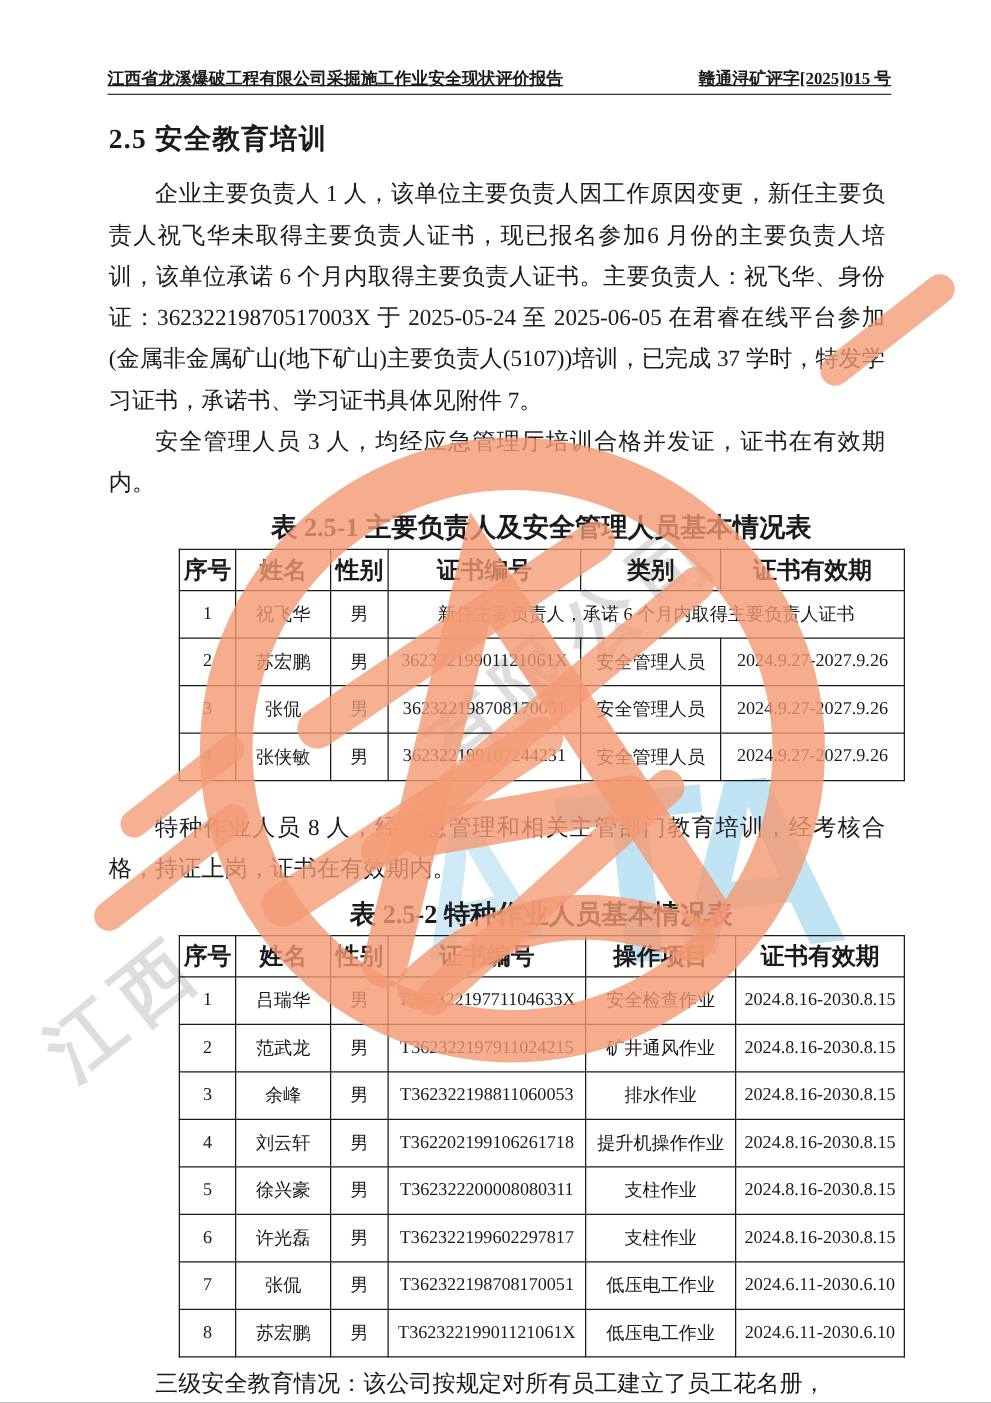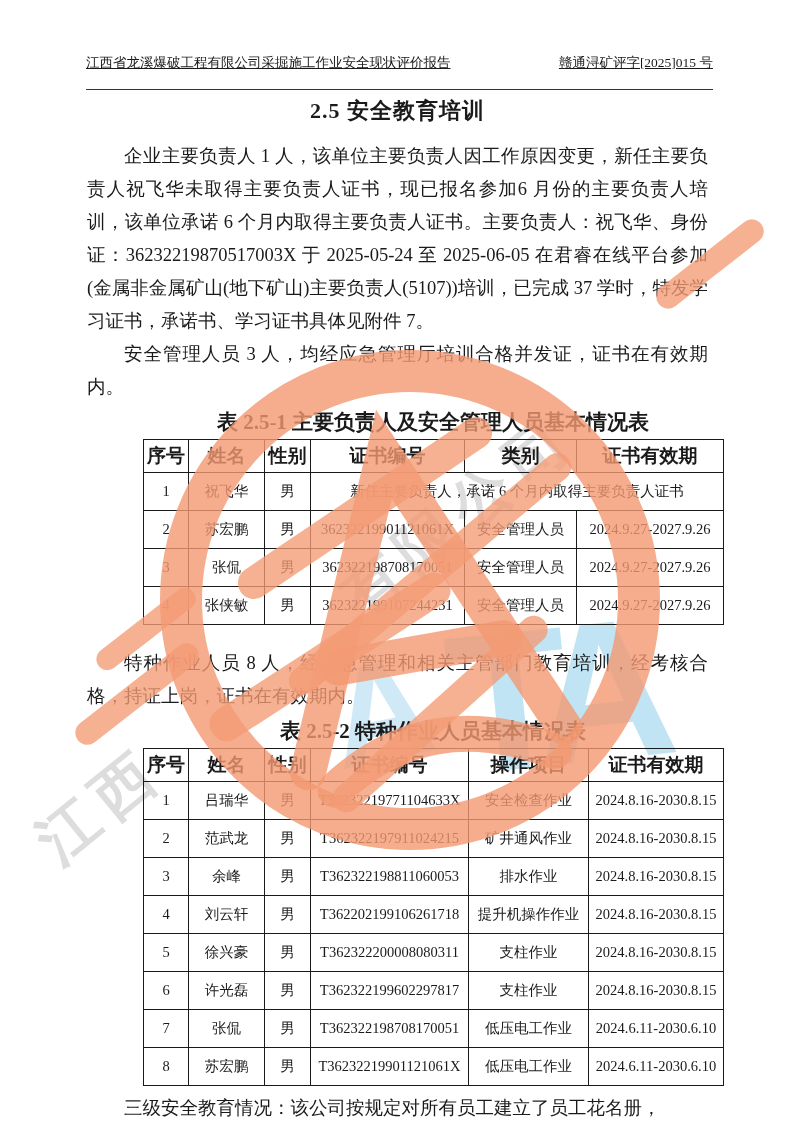"江西省龙溪爆破工程有限公司采掘施工作业安全现状评价报告" .doc-header { font-weight: normal -> bold; padding-bottom: 17px -> 3px }
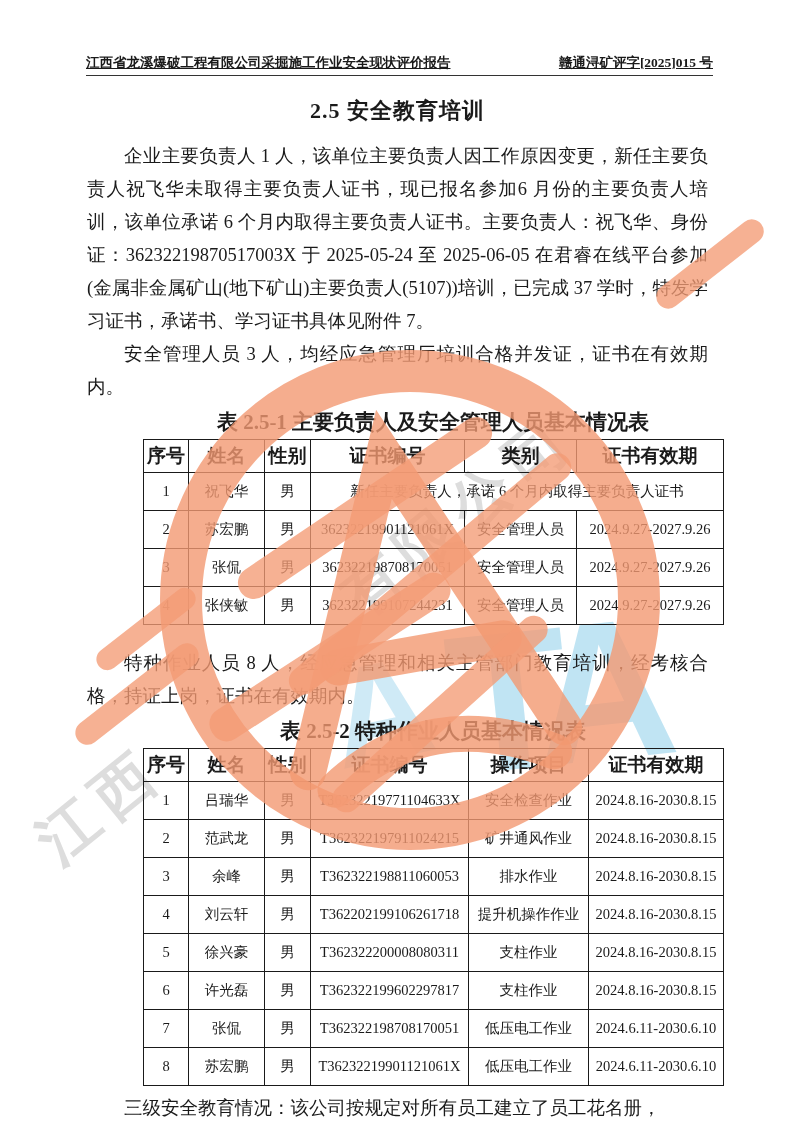"2.5 安全教育培训" .section-title { text-align: center -> none }
